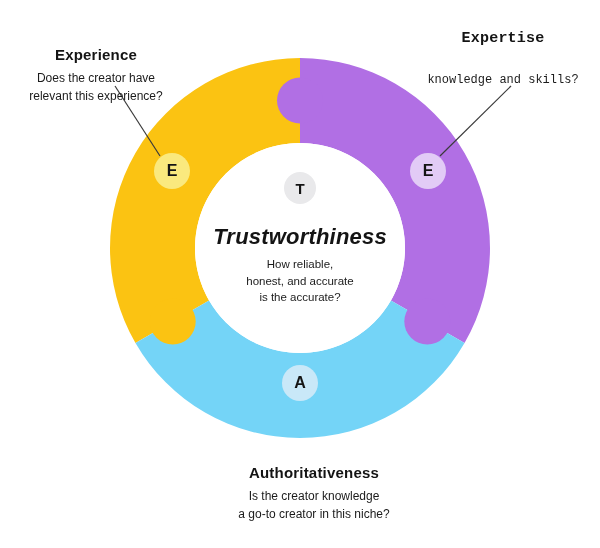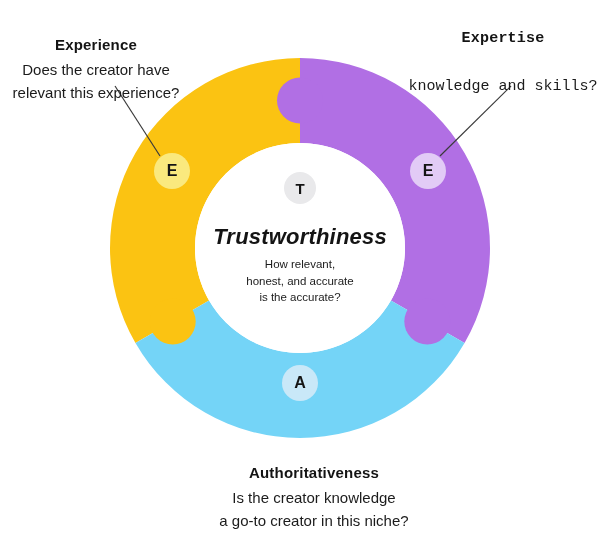"Experience" div.label-block { top: 36px -> 46px }
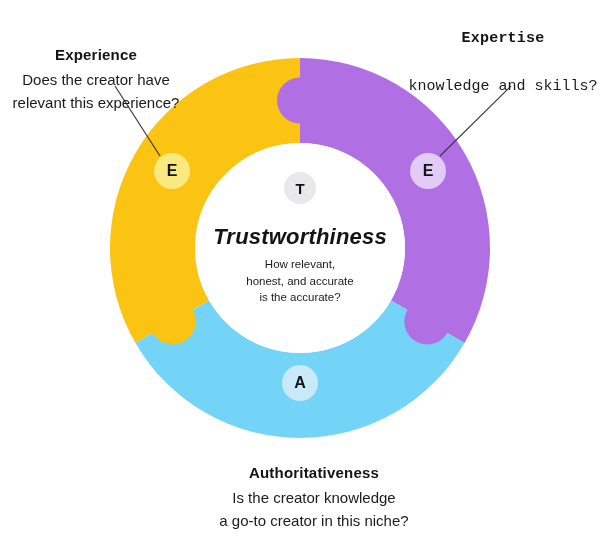"Does the creator have" .label-desc { font-size: 15px -> 12px }
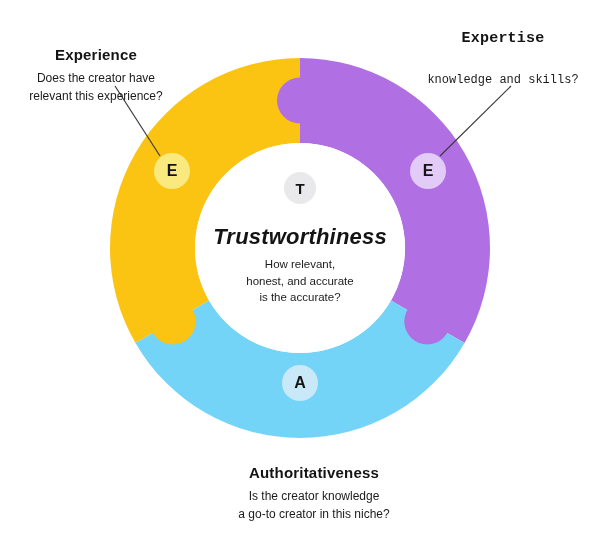"How relevant," span { text: relevant -> reliable }
